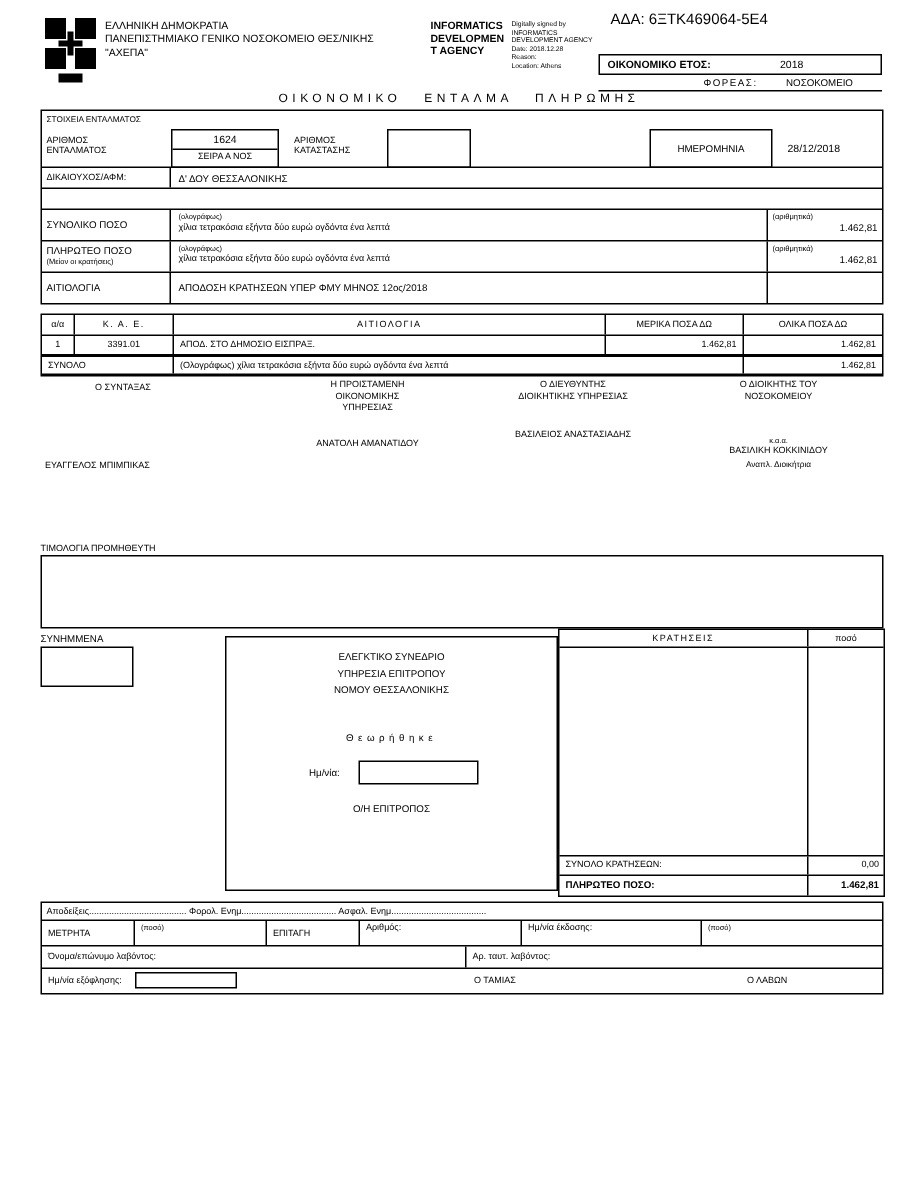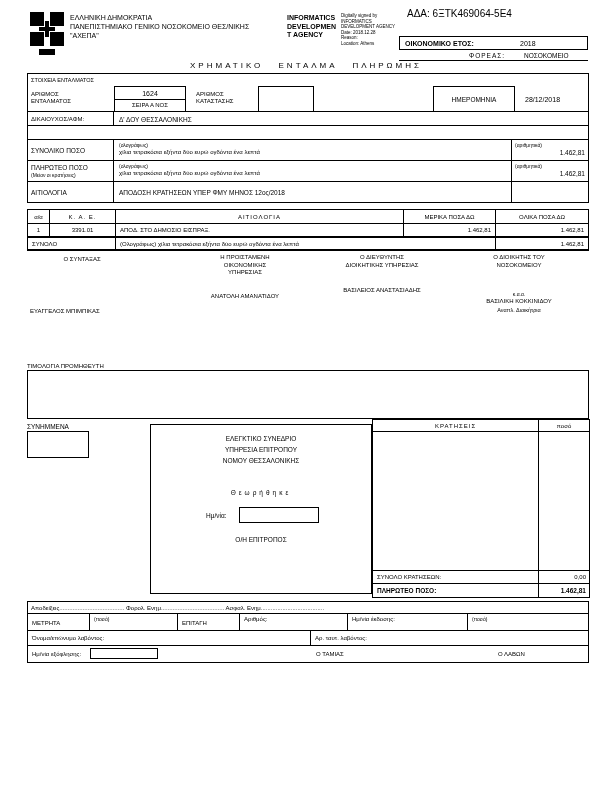"ΧΡΗΜΑΤΙΚΟ ΕΝΤΑΛΜΑ ΠΛΗΡΩΜΗΣ" div.abs { text: ΧΡΗΜΑΤΙΚΟ -> ΟΙΚΟΝΟΜΙΚΟ }
